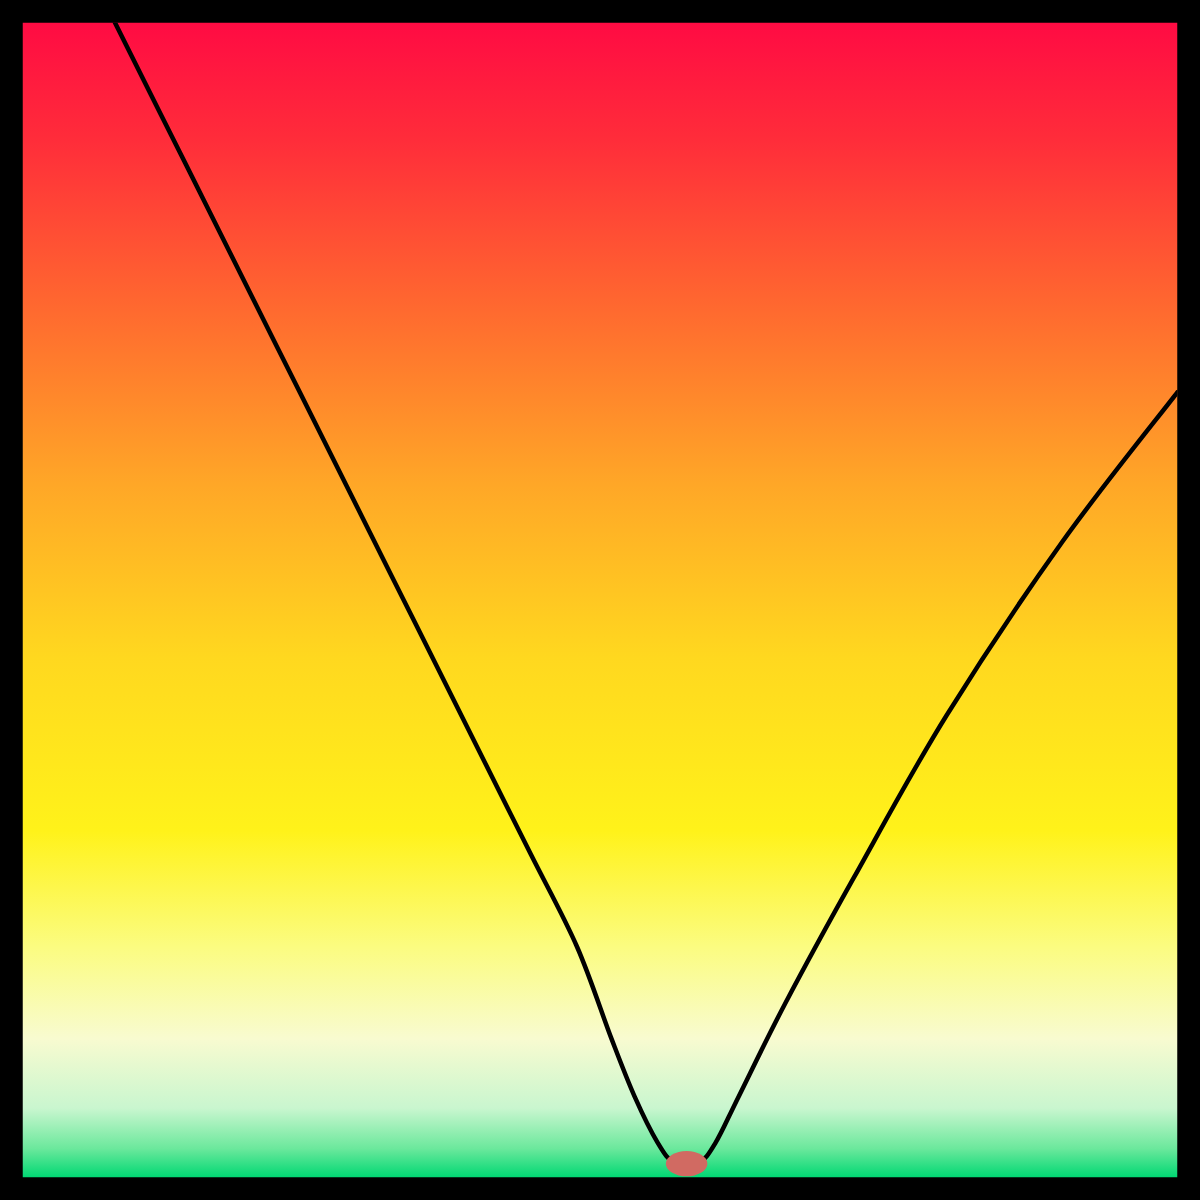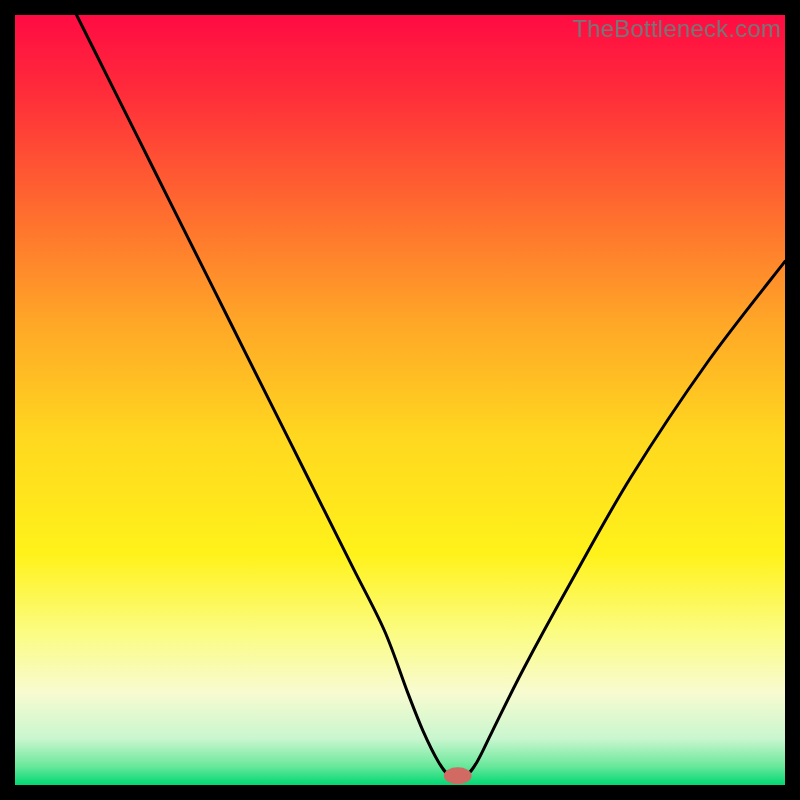"TheBottleneck.com" div.watermark { html: <div>TheBottleneck.com</div> -> none }
